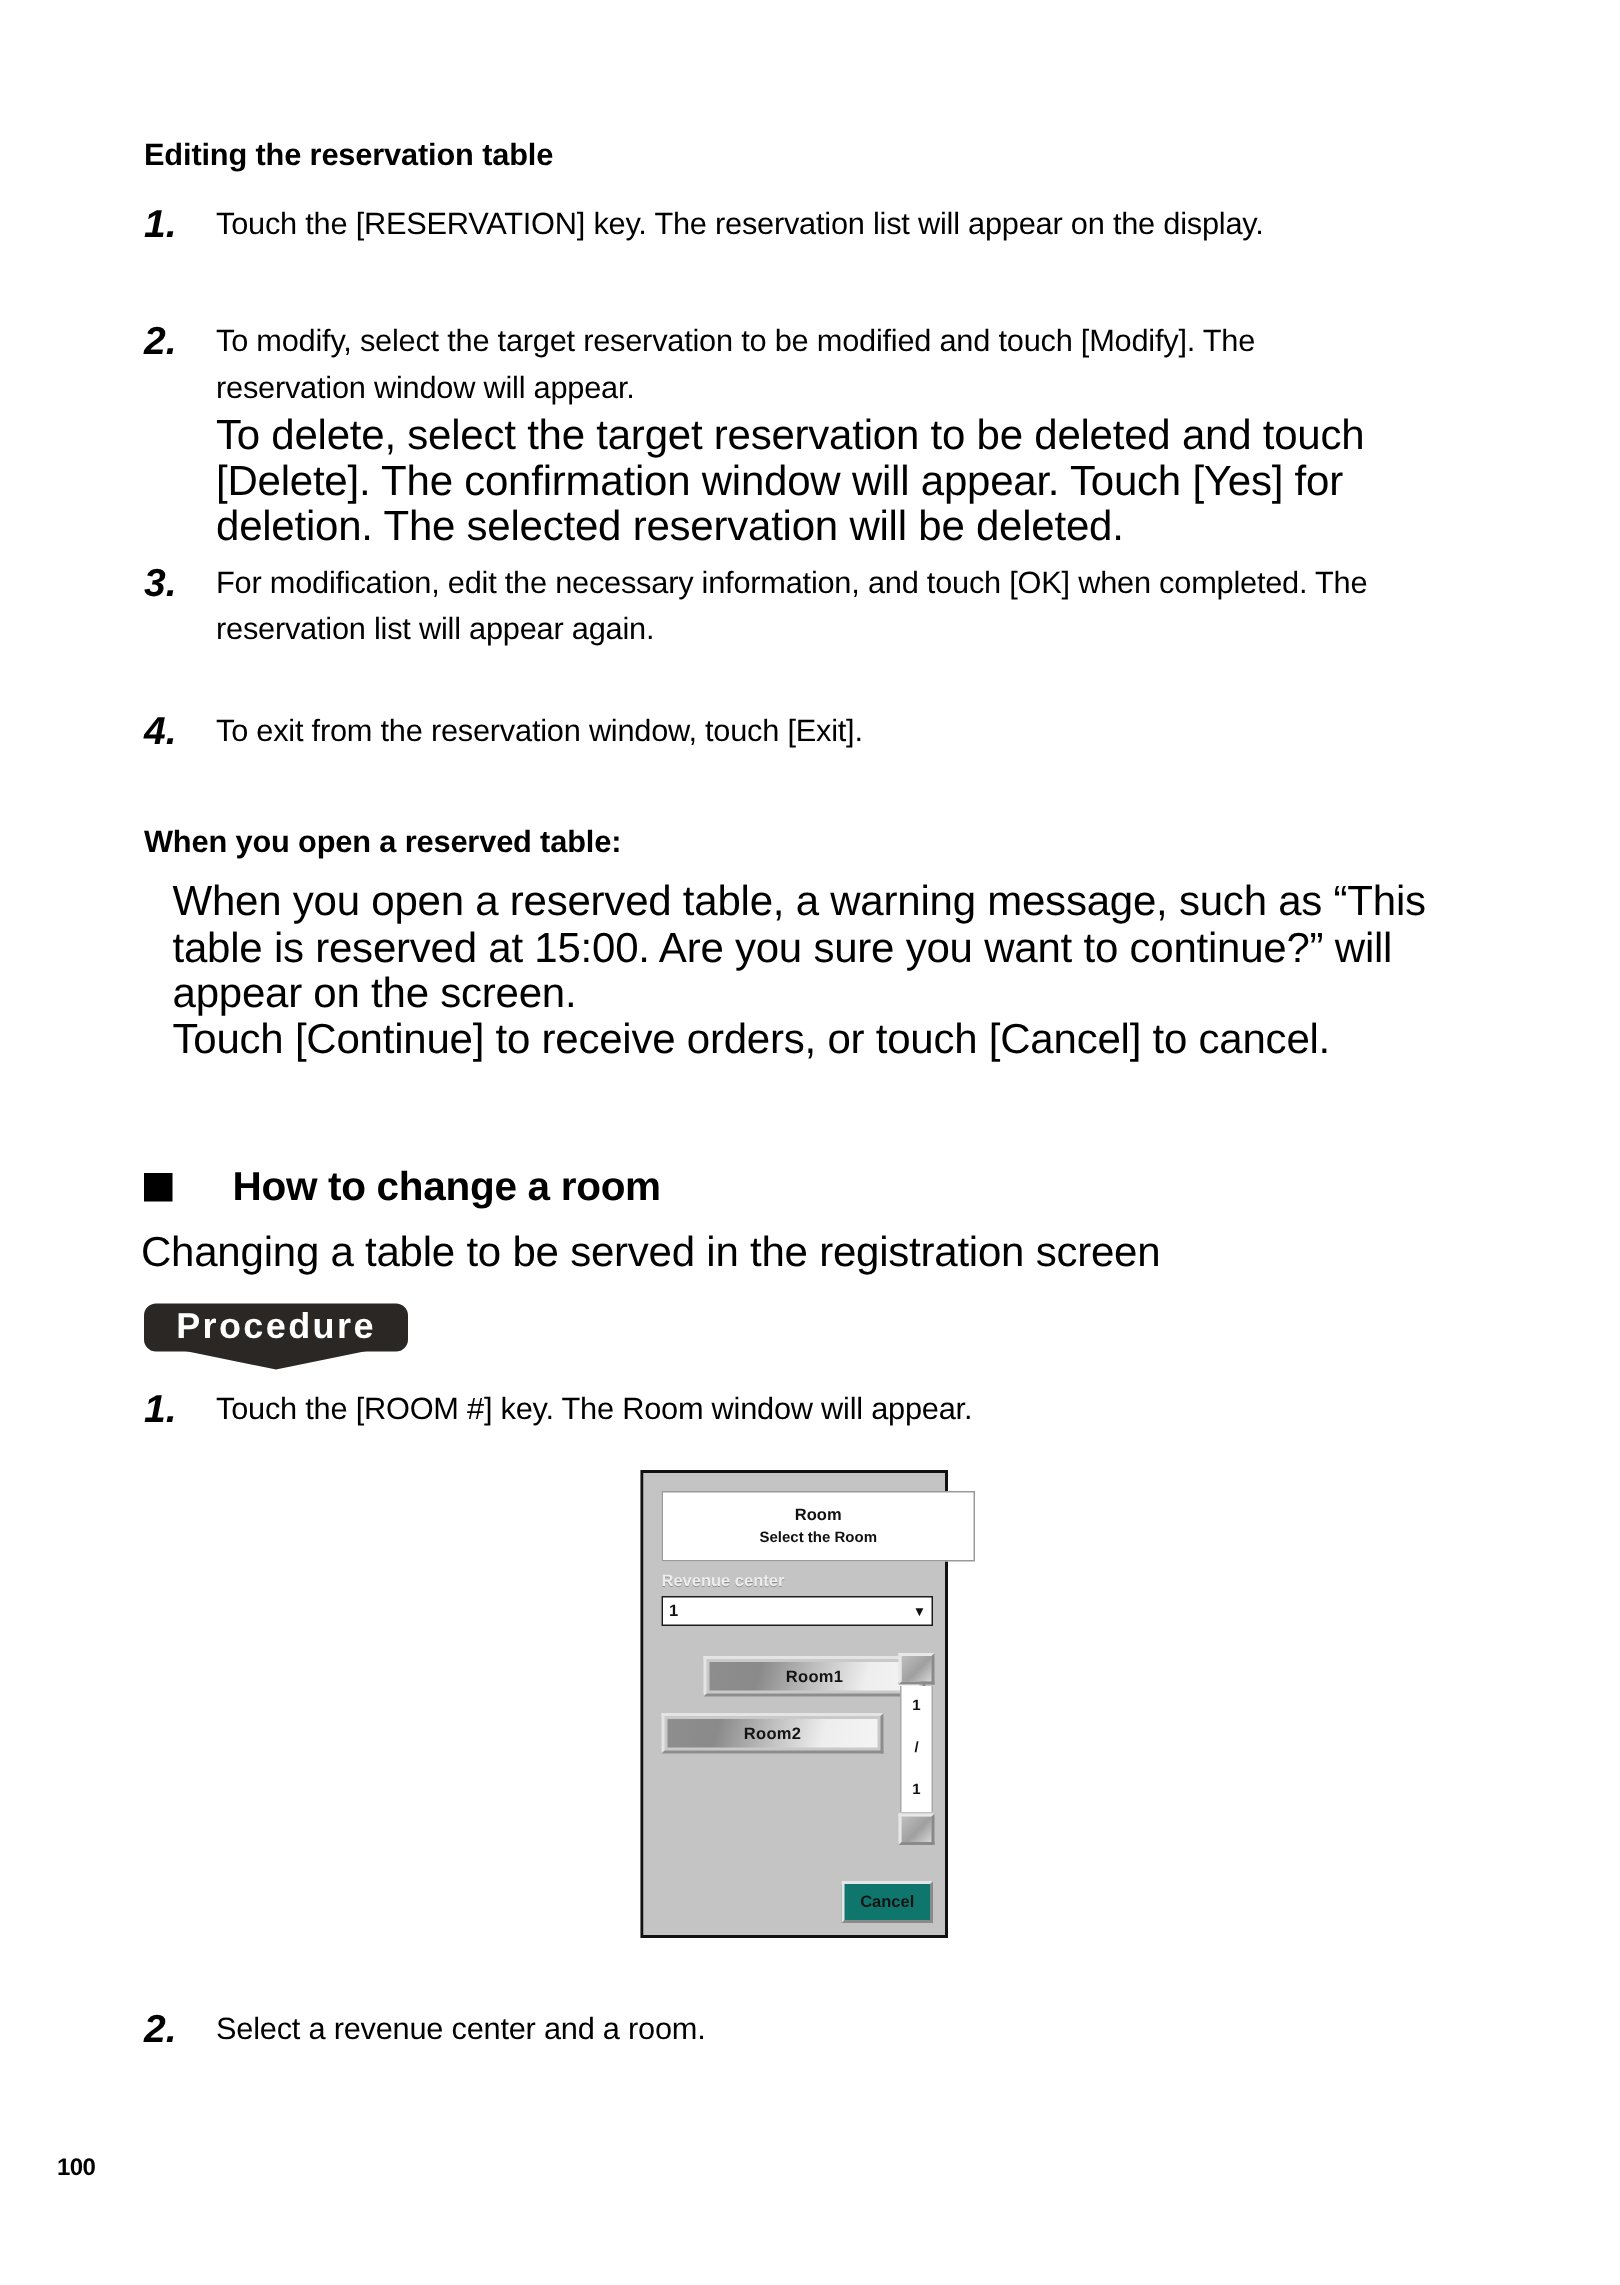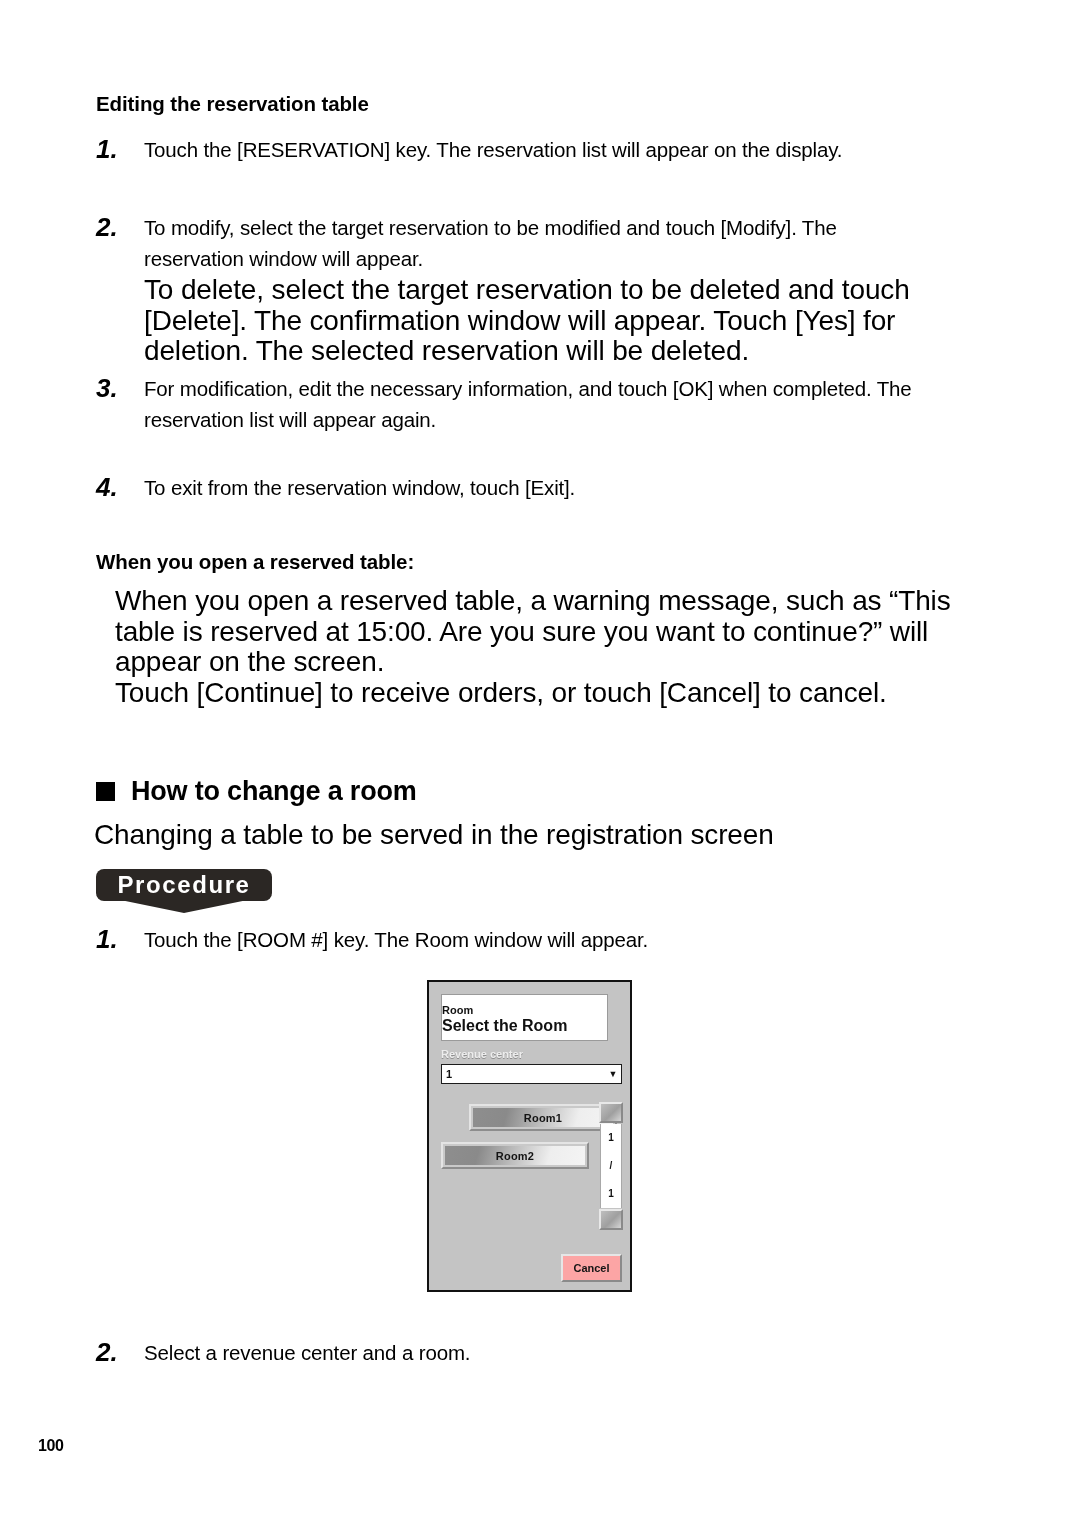"How to change a room" .section-title { margin-left: none -> 24px }
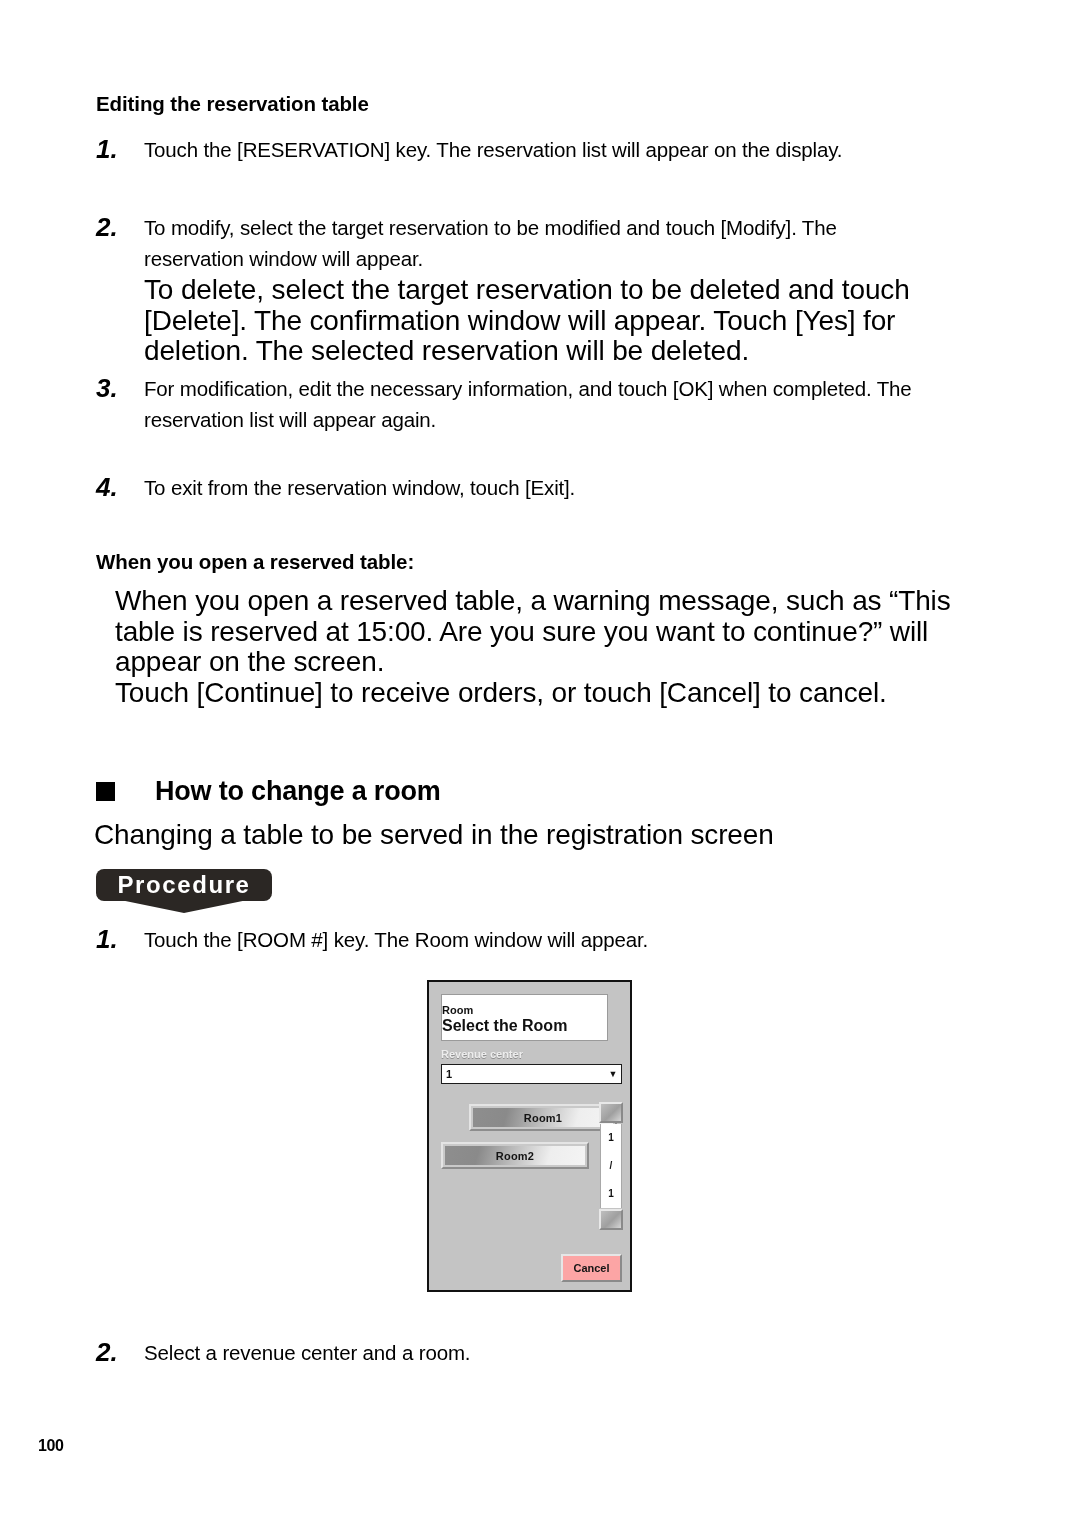"Room" .dlg-title-box { align-items: none -> center; width: 167px -> 209px }
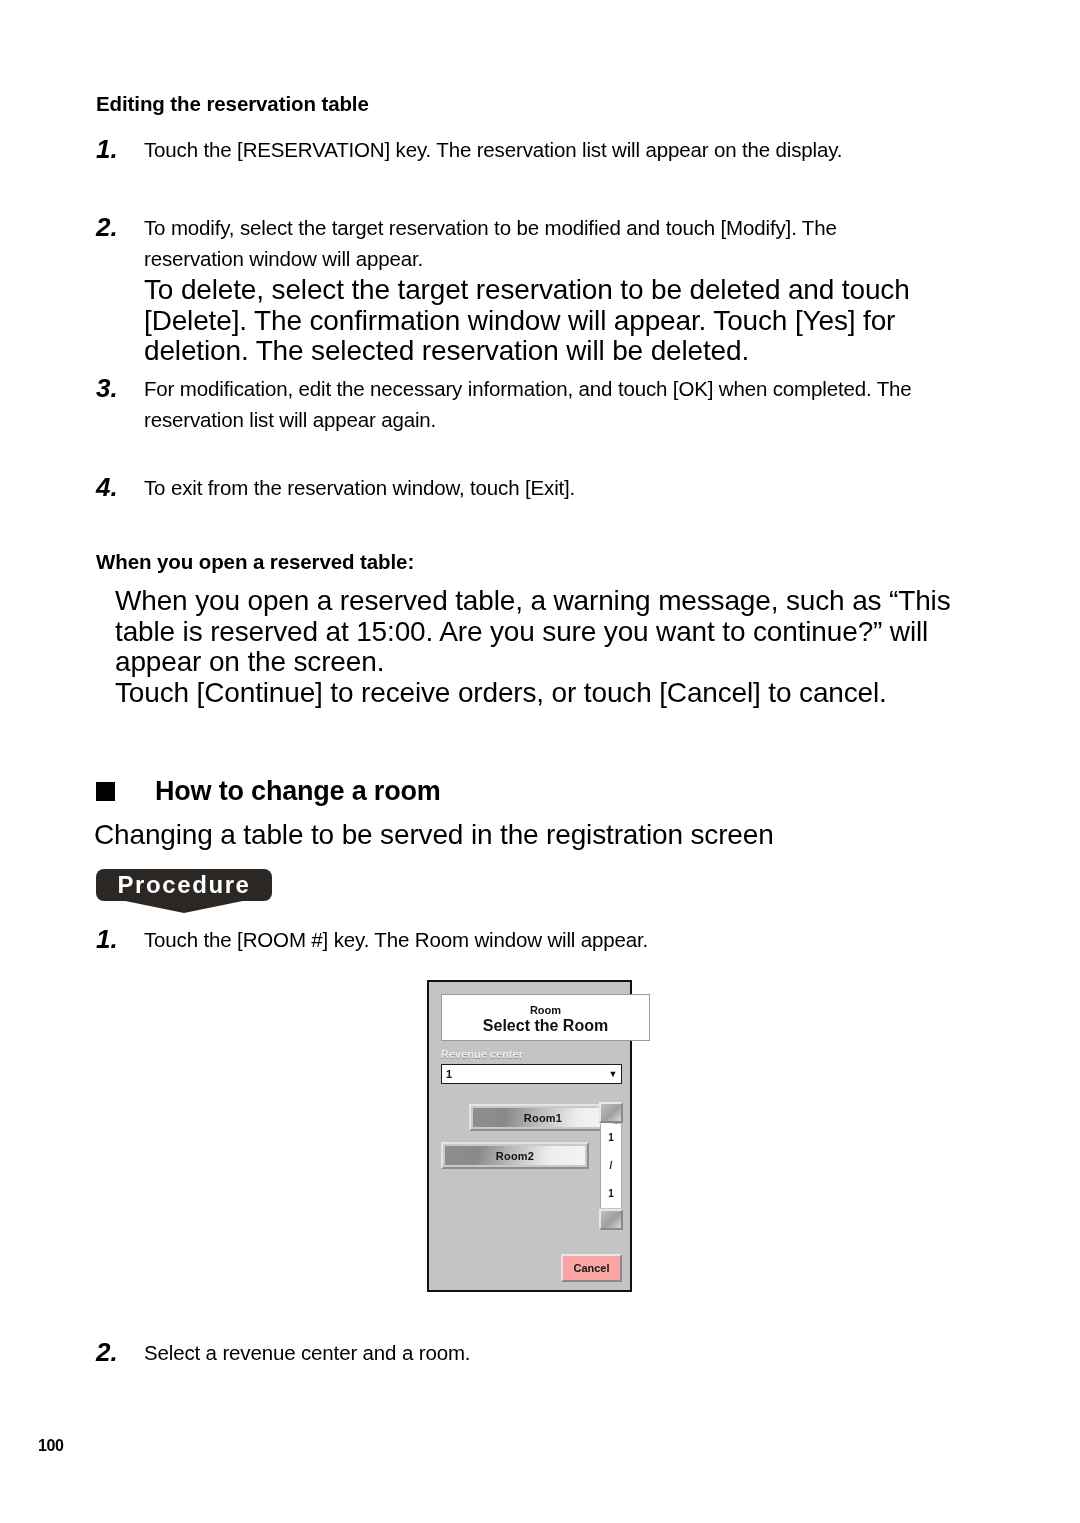"Select the Room" .dlg-title-2 { font-size: 16px -> 10px }
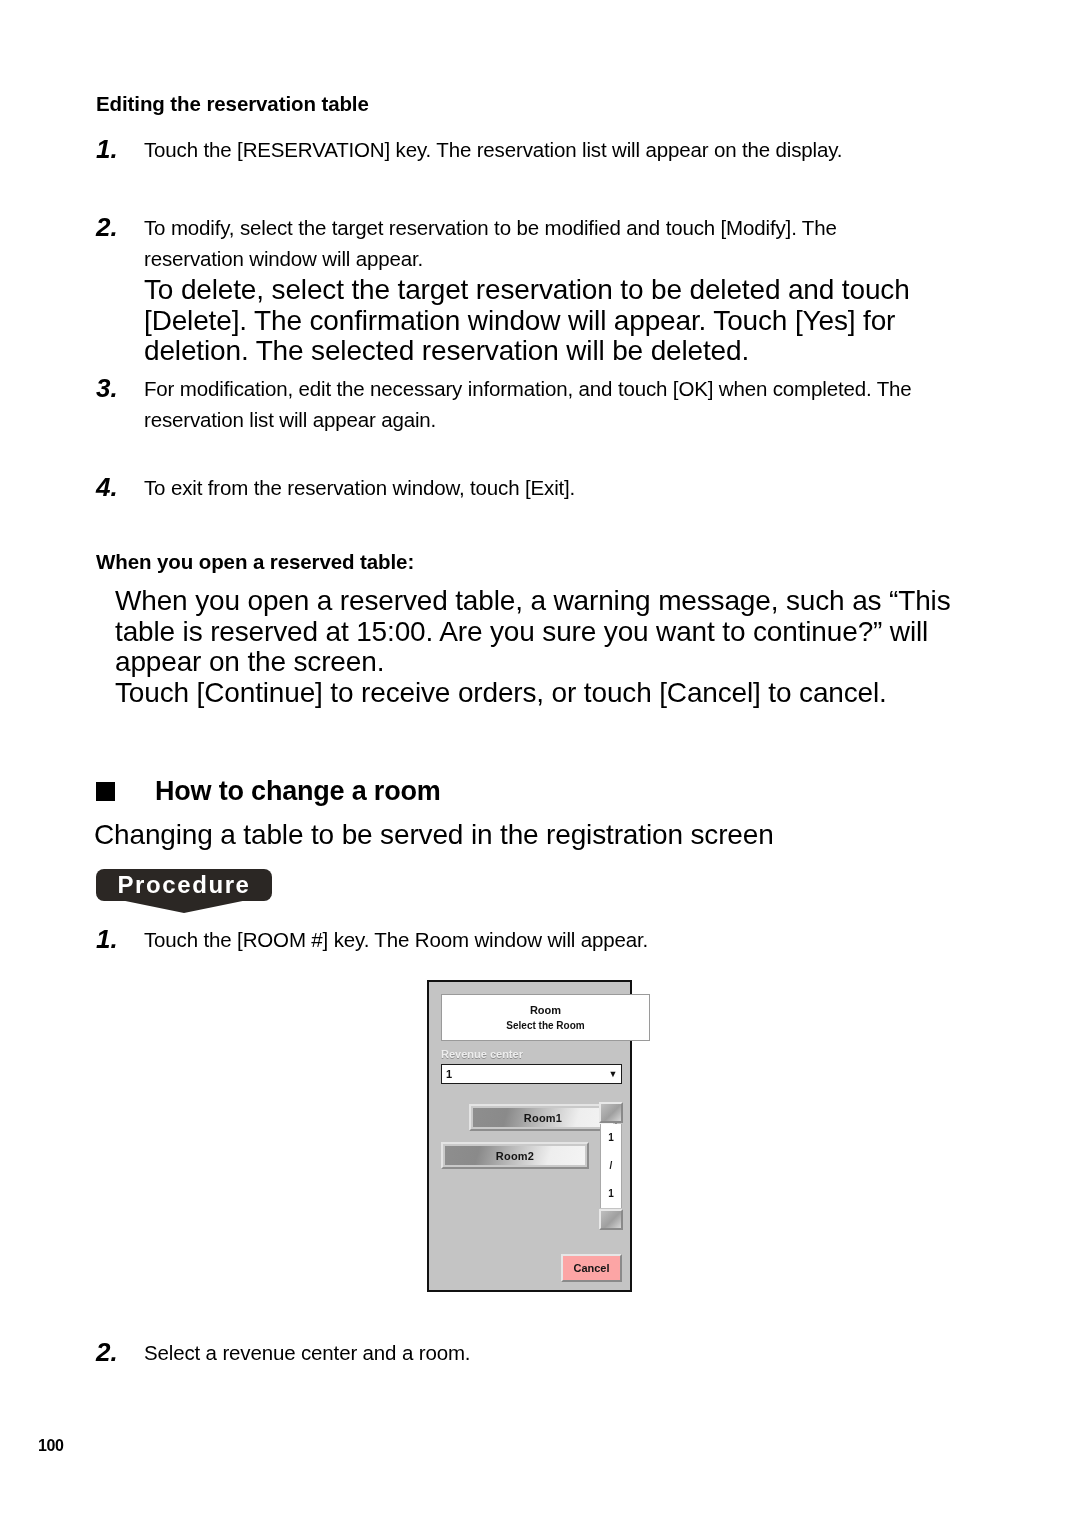"Cancel" .cancel-btn { background: #fca5a5 -> #0f766e }
